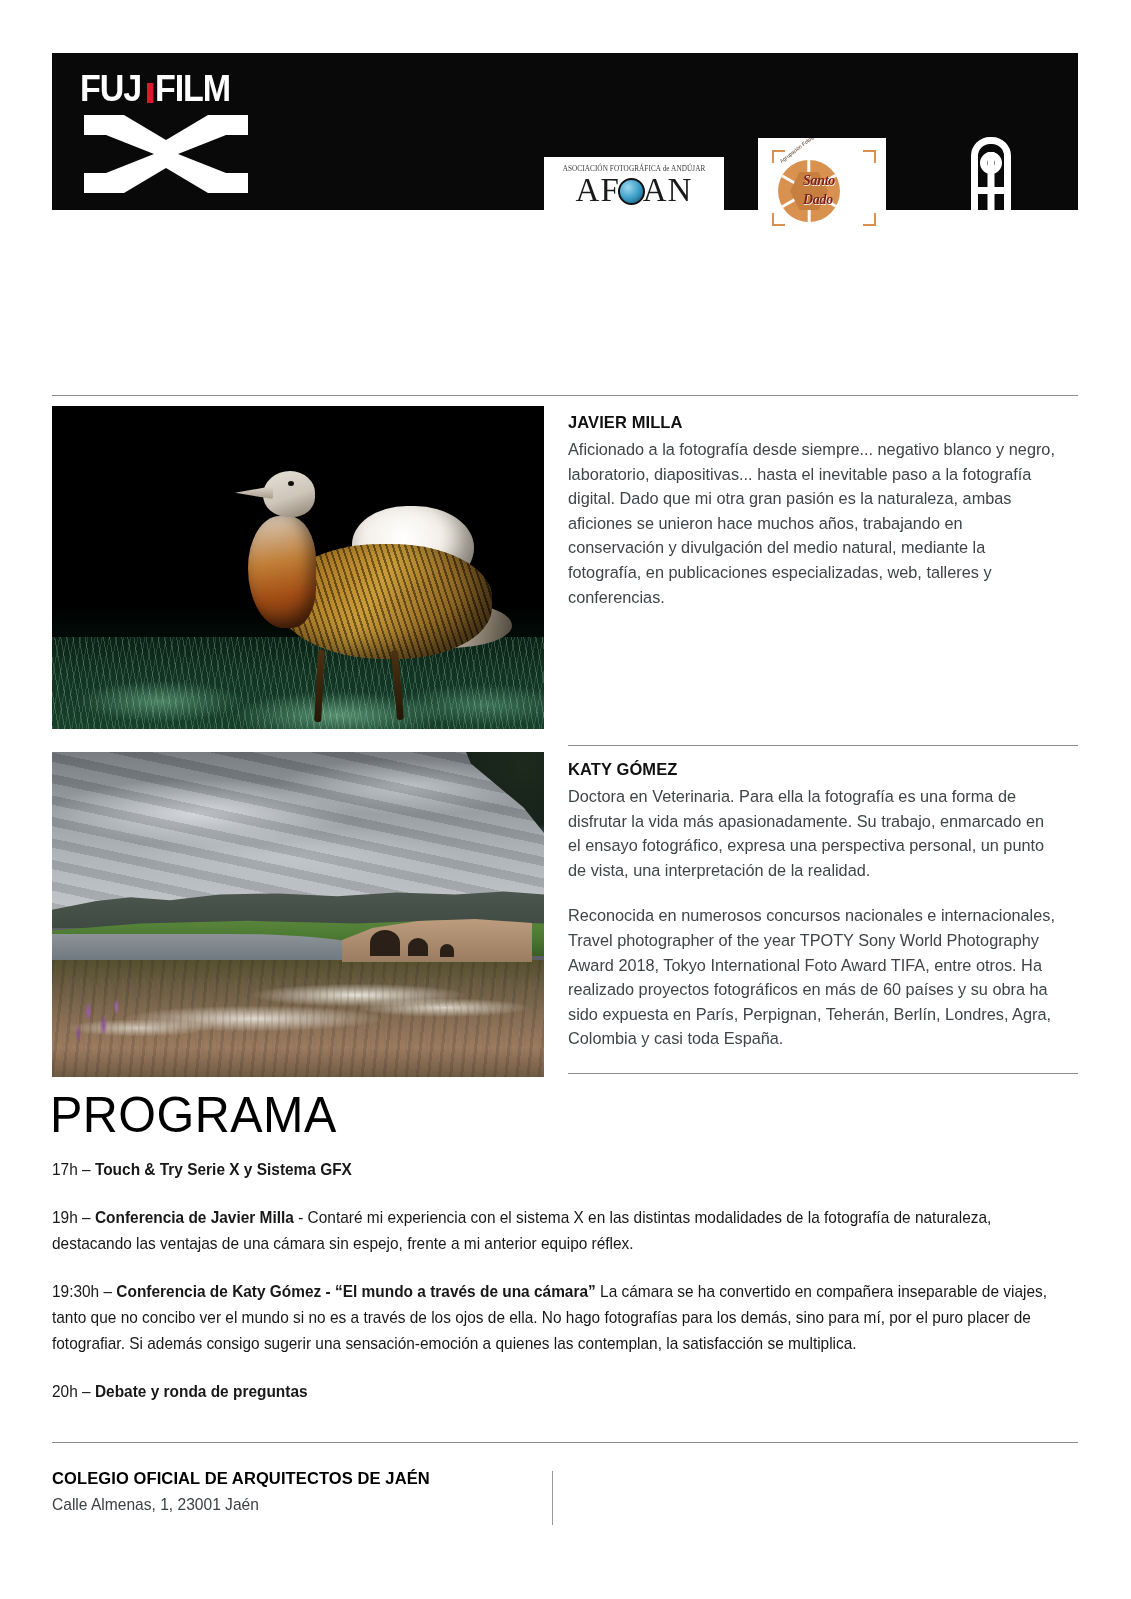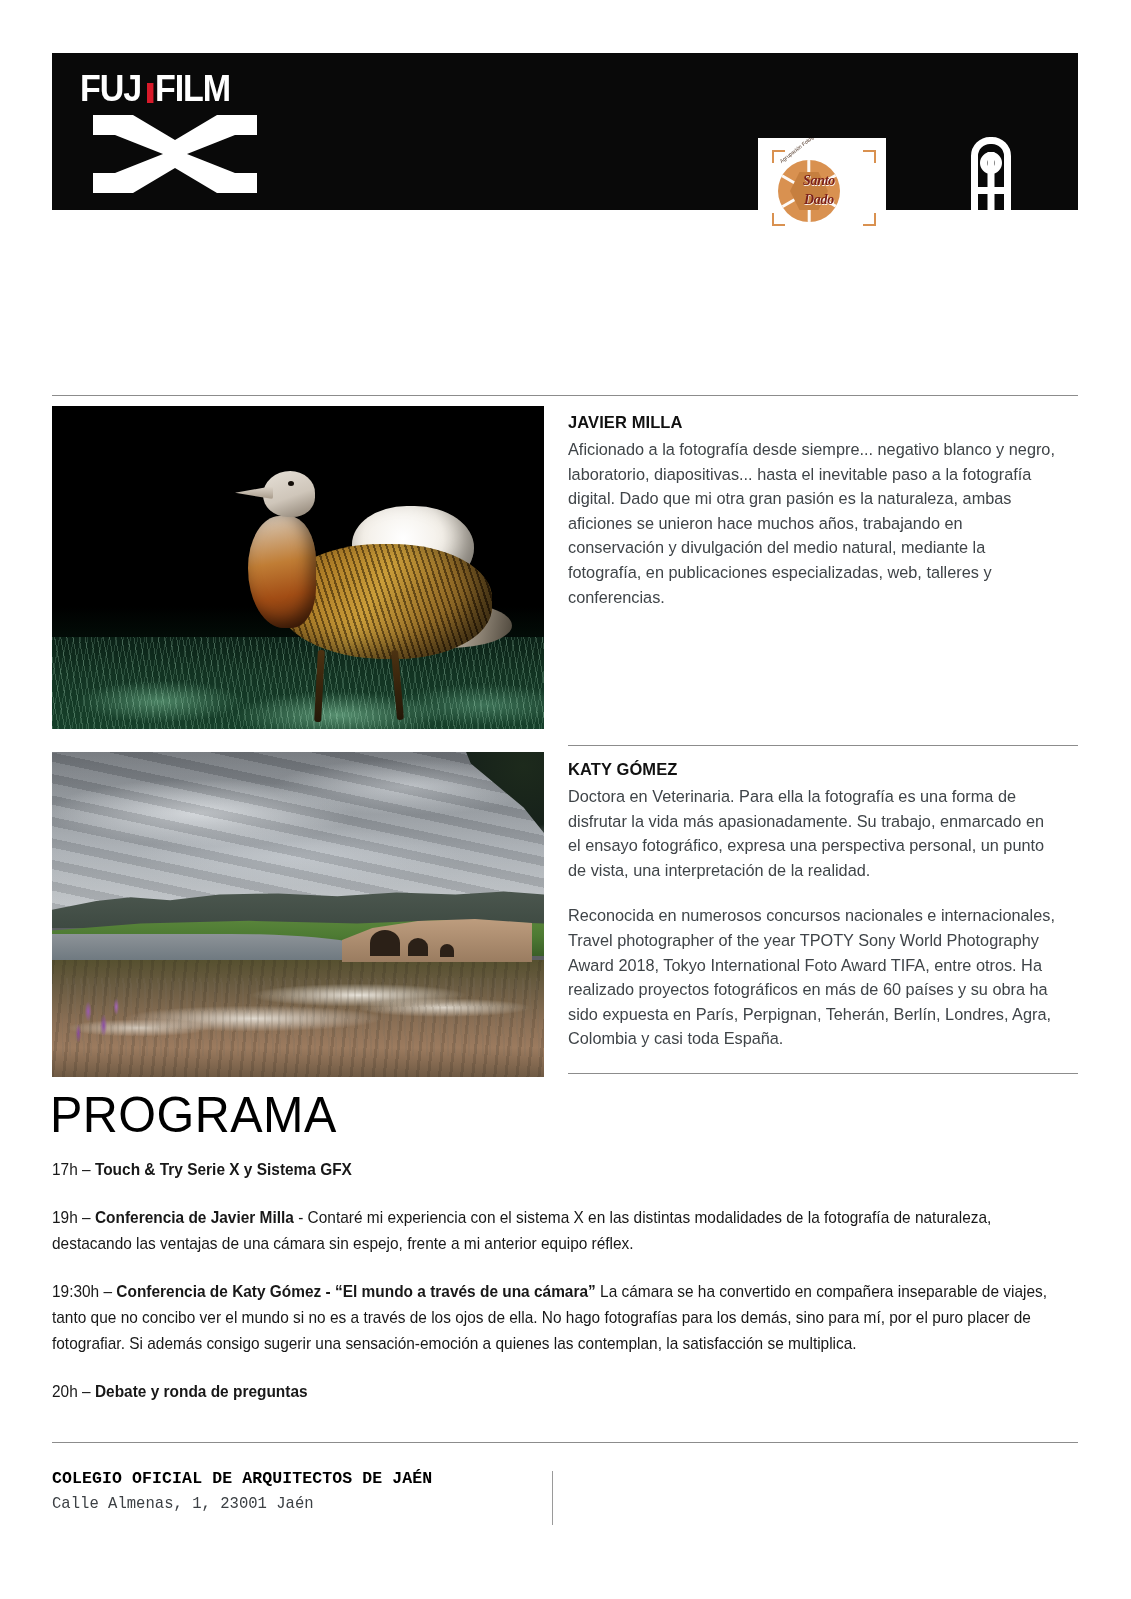"FUJ" .header-band { text-align: center -> none }
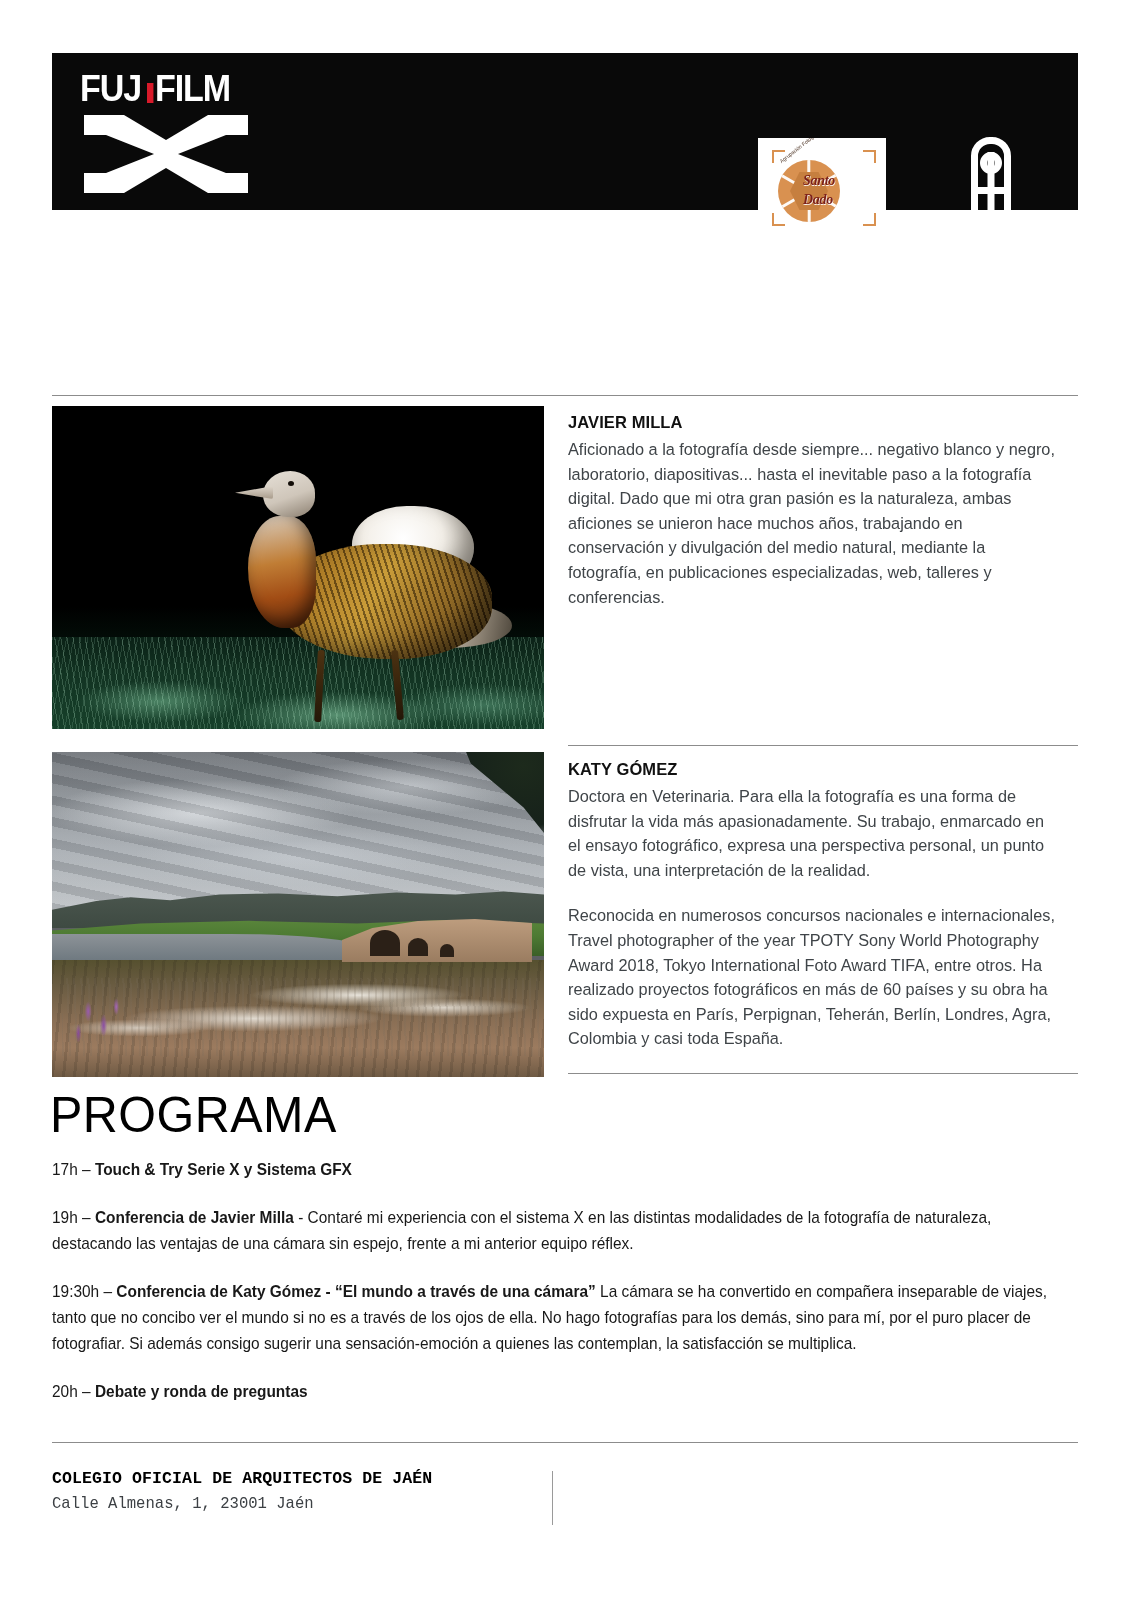"ASOCIACIÓN FOTOGRÁFICA de ANDÚJAR" div.afoan-box { html: none -> <div> <div>ASOCIACIÓN FOTOGRÁFICA de ANDÚJAR</div> <div> <span>AF</span> <span></span> <span>AN</span> </div> </div> }
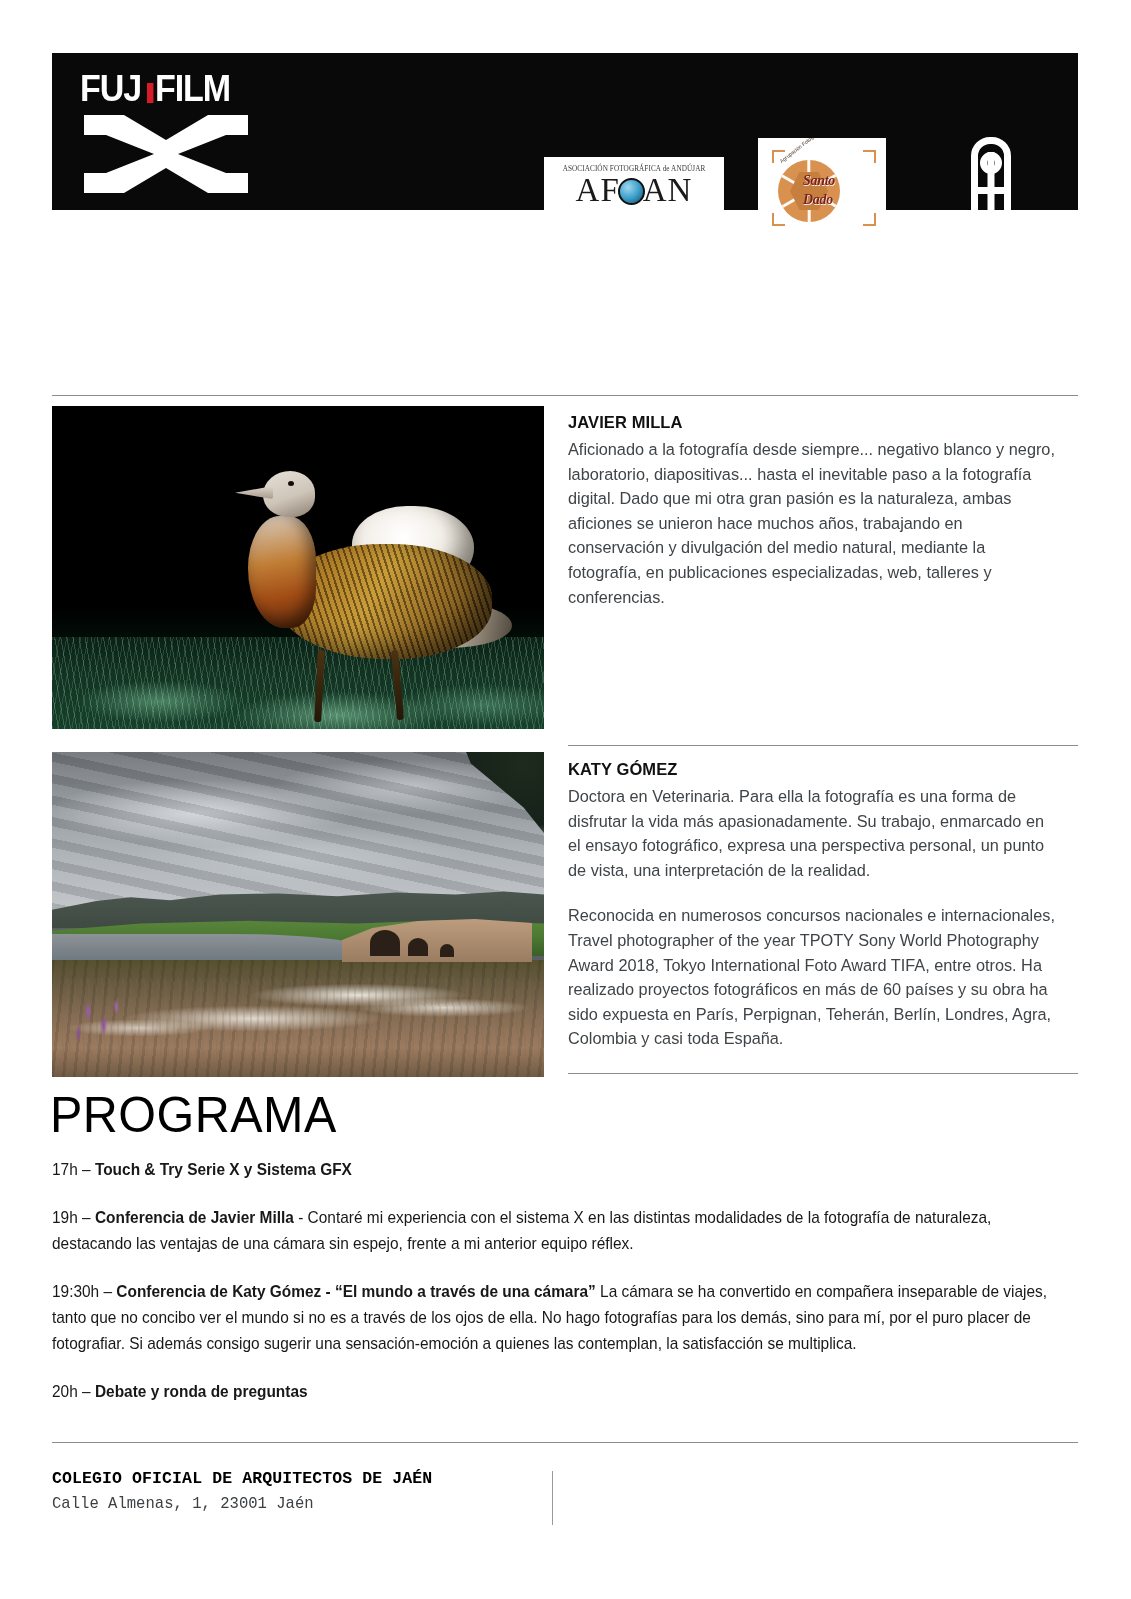"COLEGIO OFICIAL DE ARQUITECTOS DE" .footer-left { font-family: Liberation Mono, monospace -> none }
